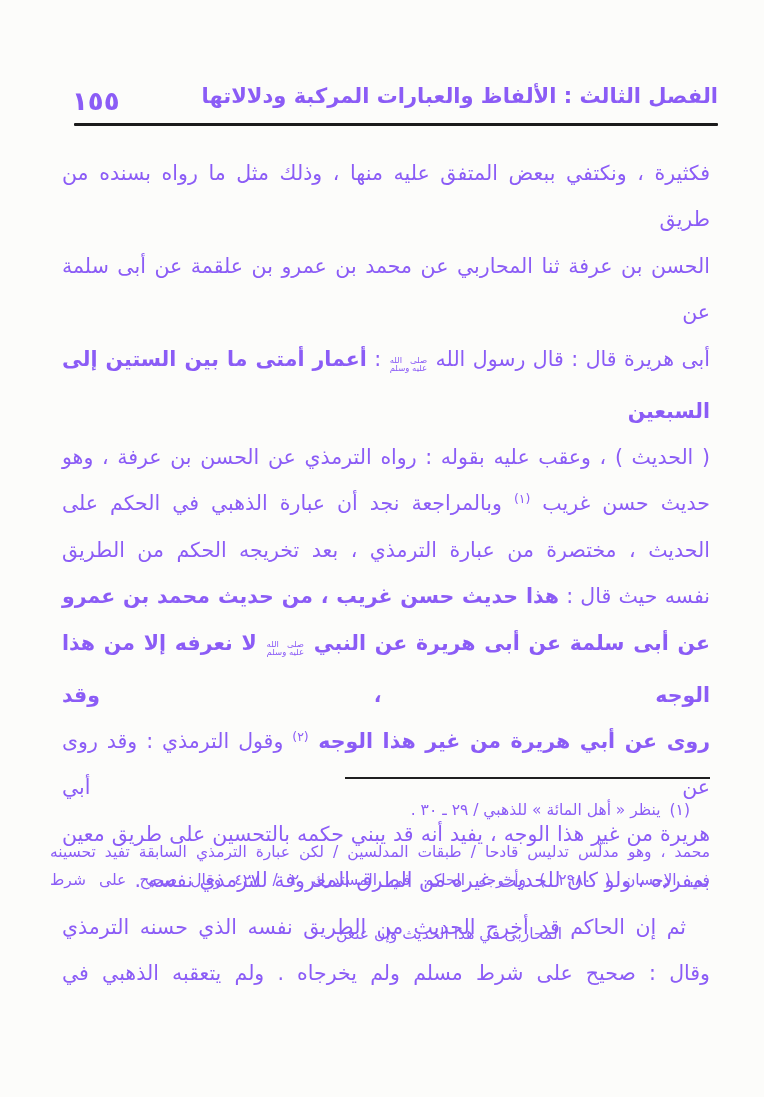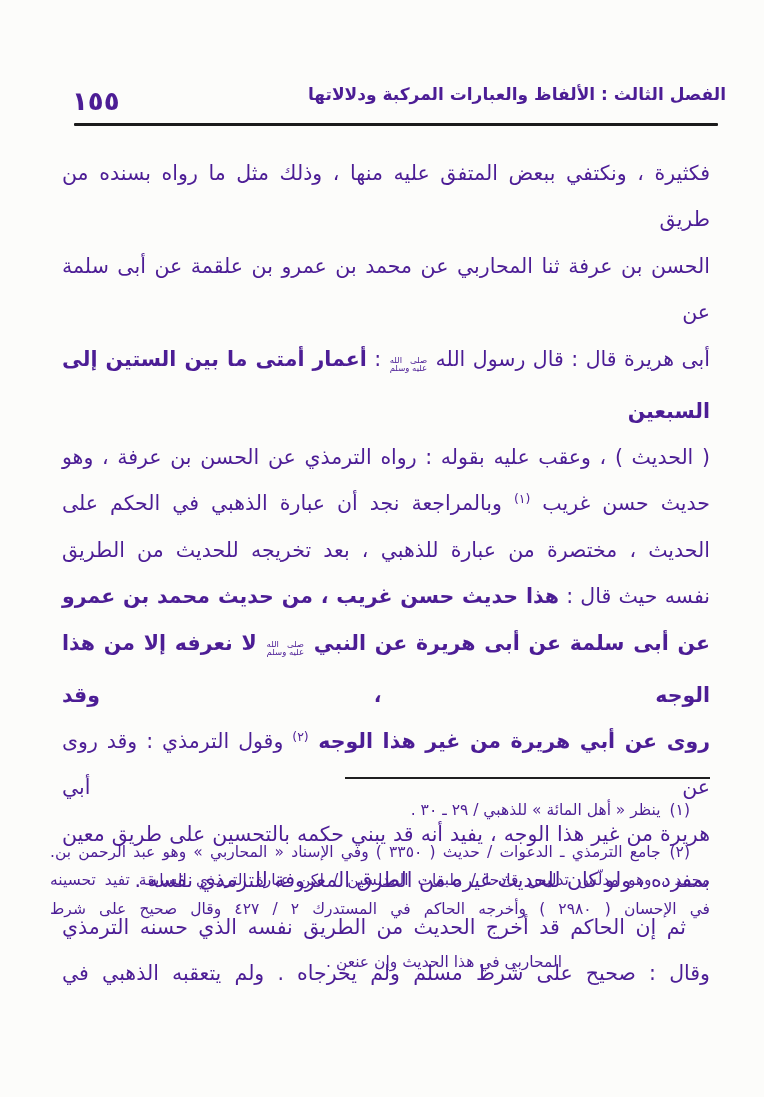"١٥٥" .page { color: #4c1d95 -> #8b5cf6 }
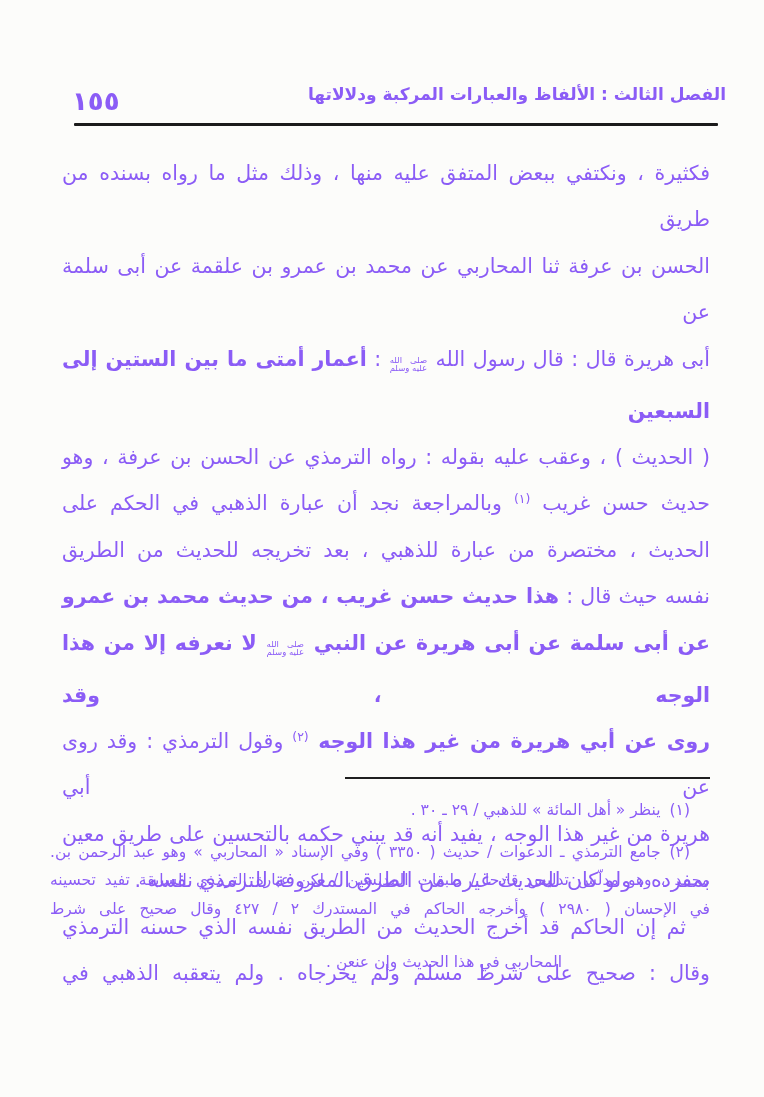"الفصل الثالث : الألفاظ والعبارات" .chapter-title { font-size: 17px -> 21px; right: 38px -> 46px }
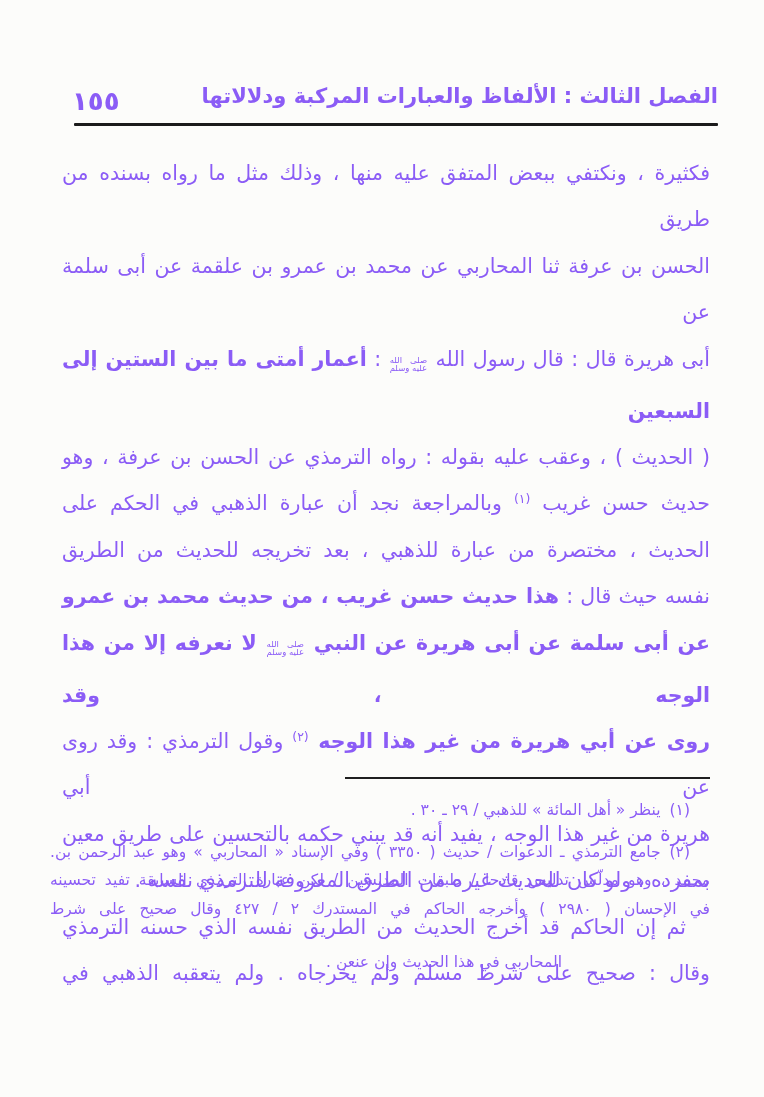"الحديث ، مختصرة من عبارة" span { text: للذهبي ، بعد تخريجه للحديث -> الترمذي ، بعد تخريجه الحكم }
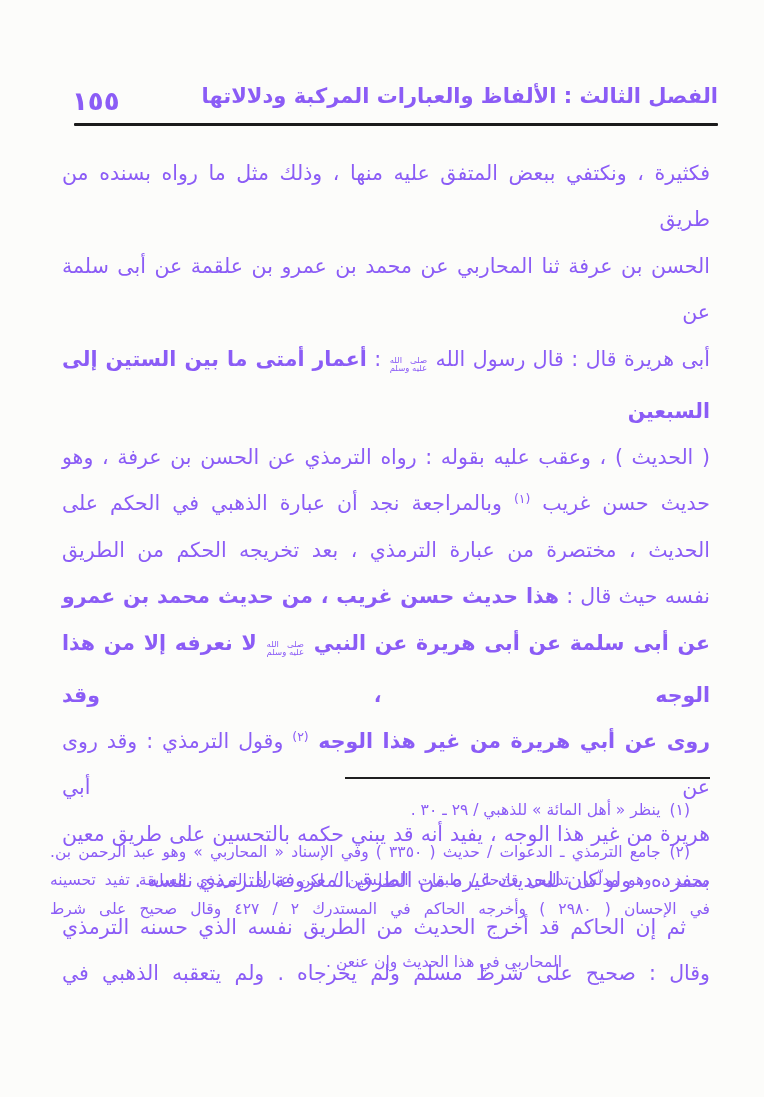"(٢)جامع الترمذي ـ الدعوات /" div.fn-line { html: <div><span>(٢)</span><span>جامع الترمذي ـ الدعوات / حديث ( ٣٣٥٠ ) وفي الإسناد « المحاربي » وهو عبد الرحمن بن.</span></div> -> none }
